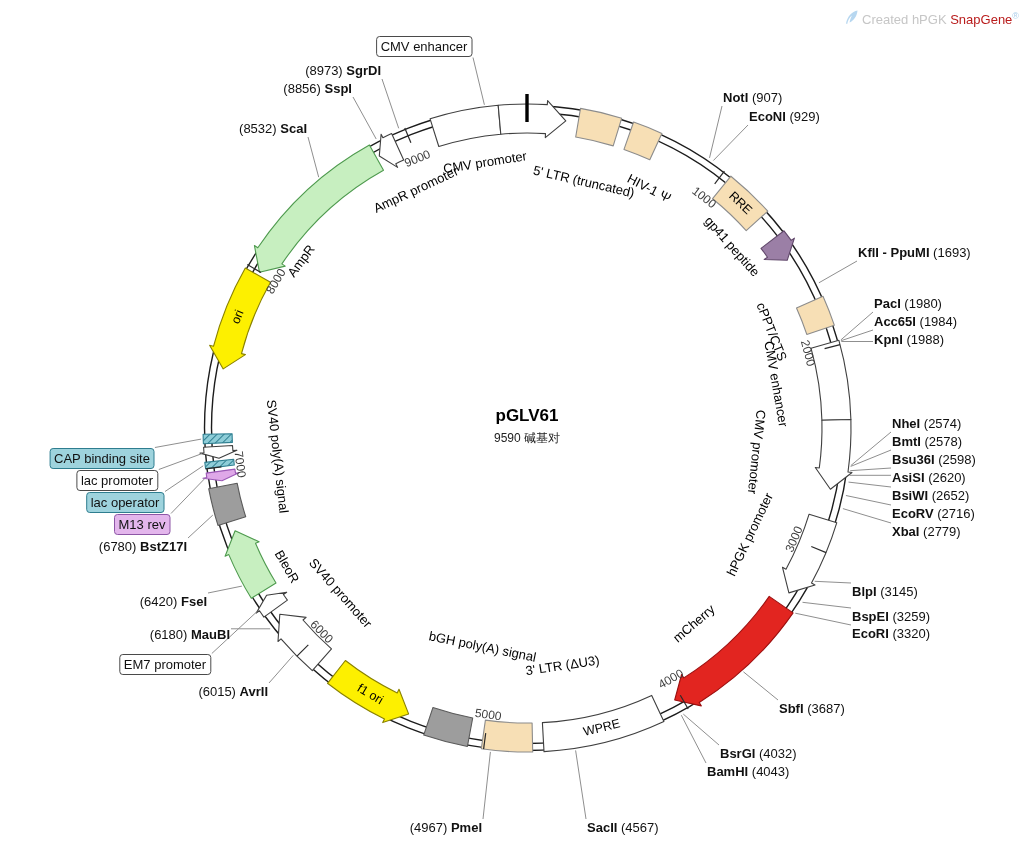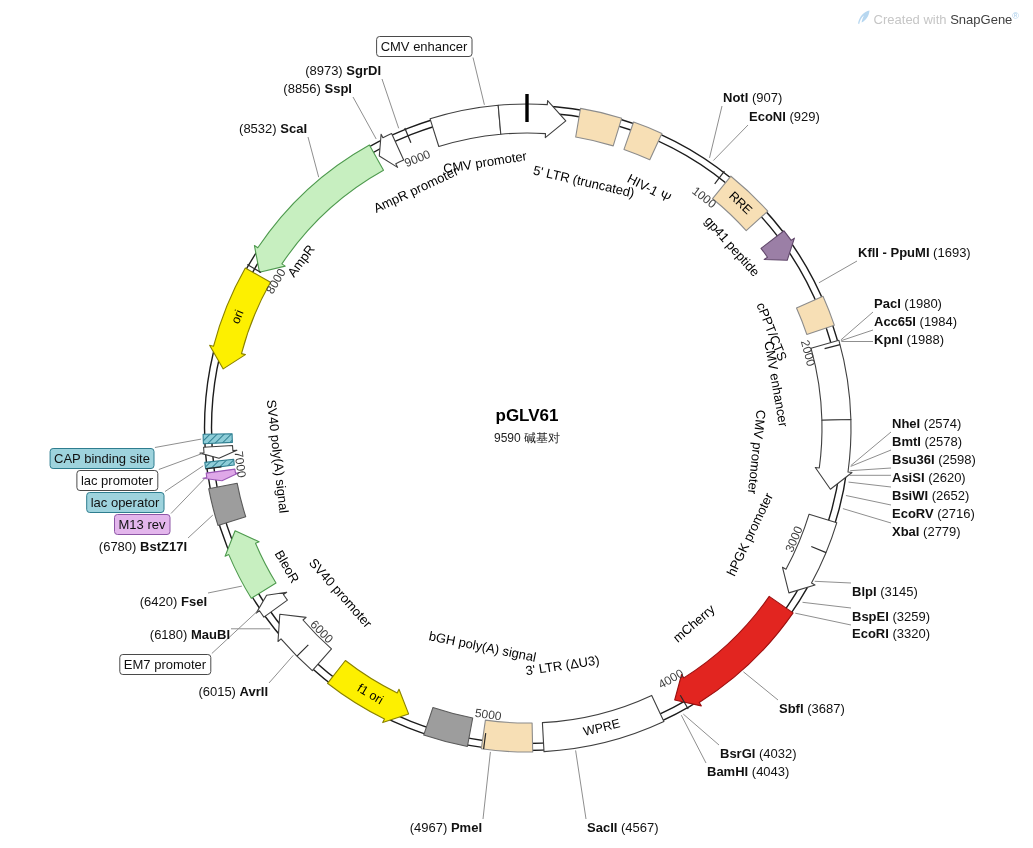"Created with" span { text: with -> hPGK }
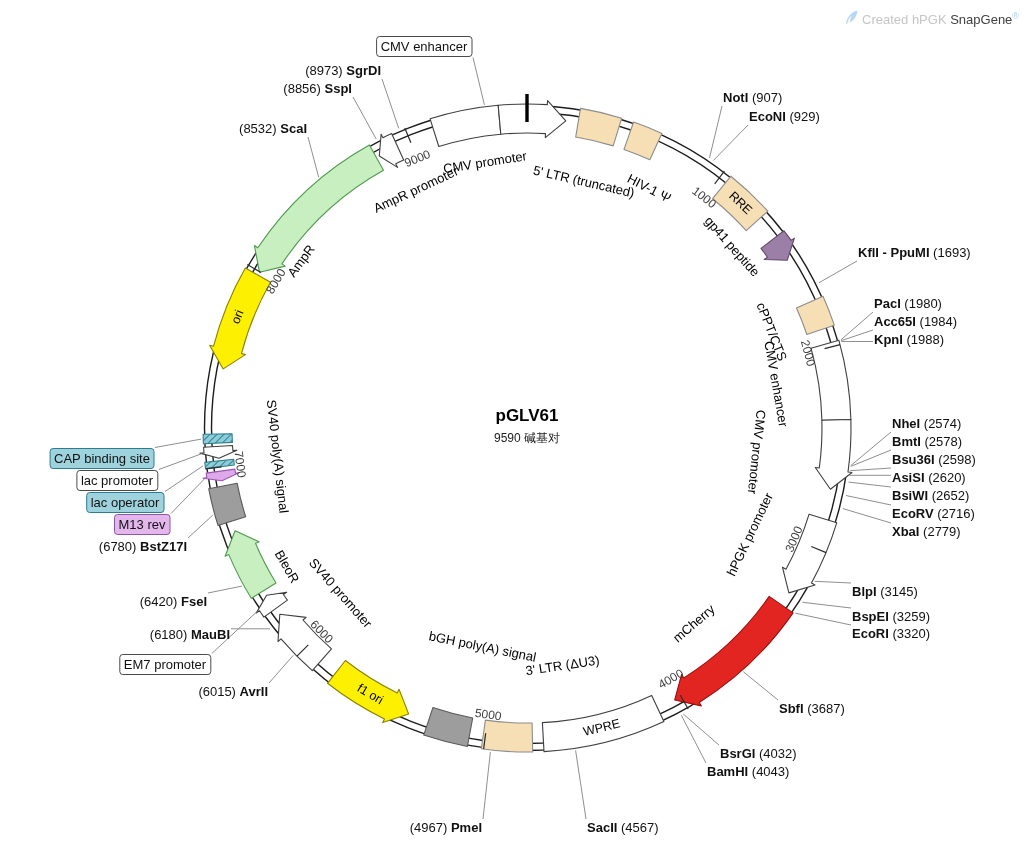"SnapGene" .wm-brand { color: #404040 -> #b91c1c }
